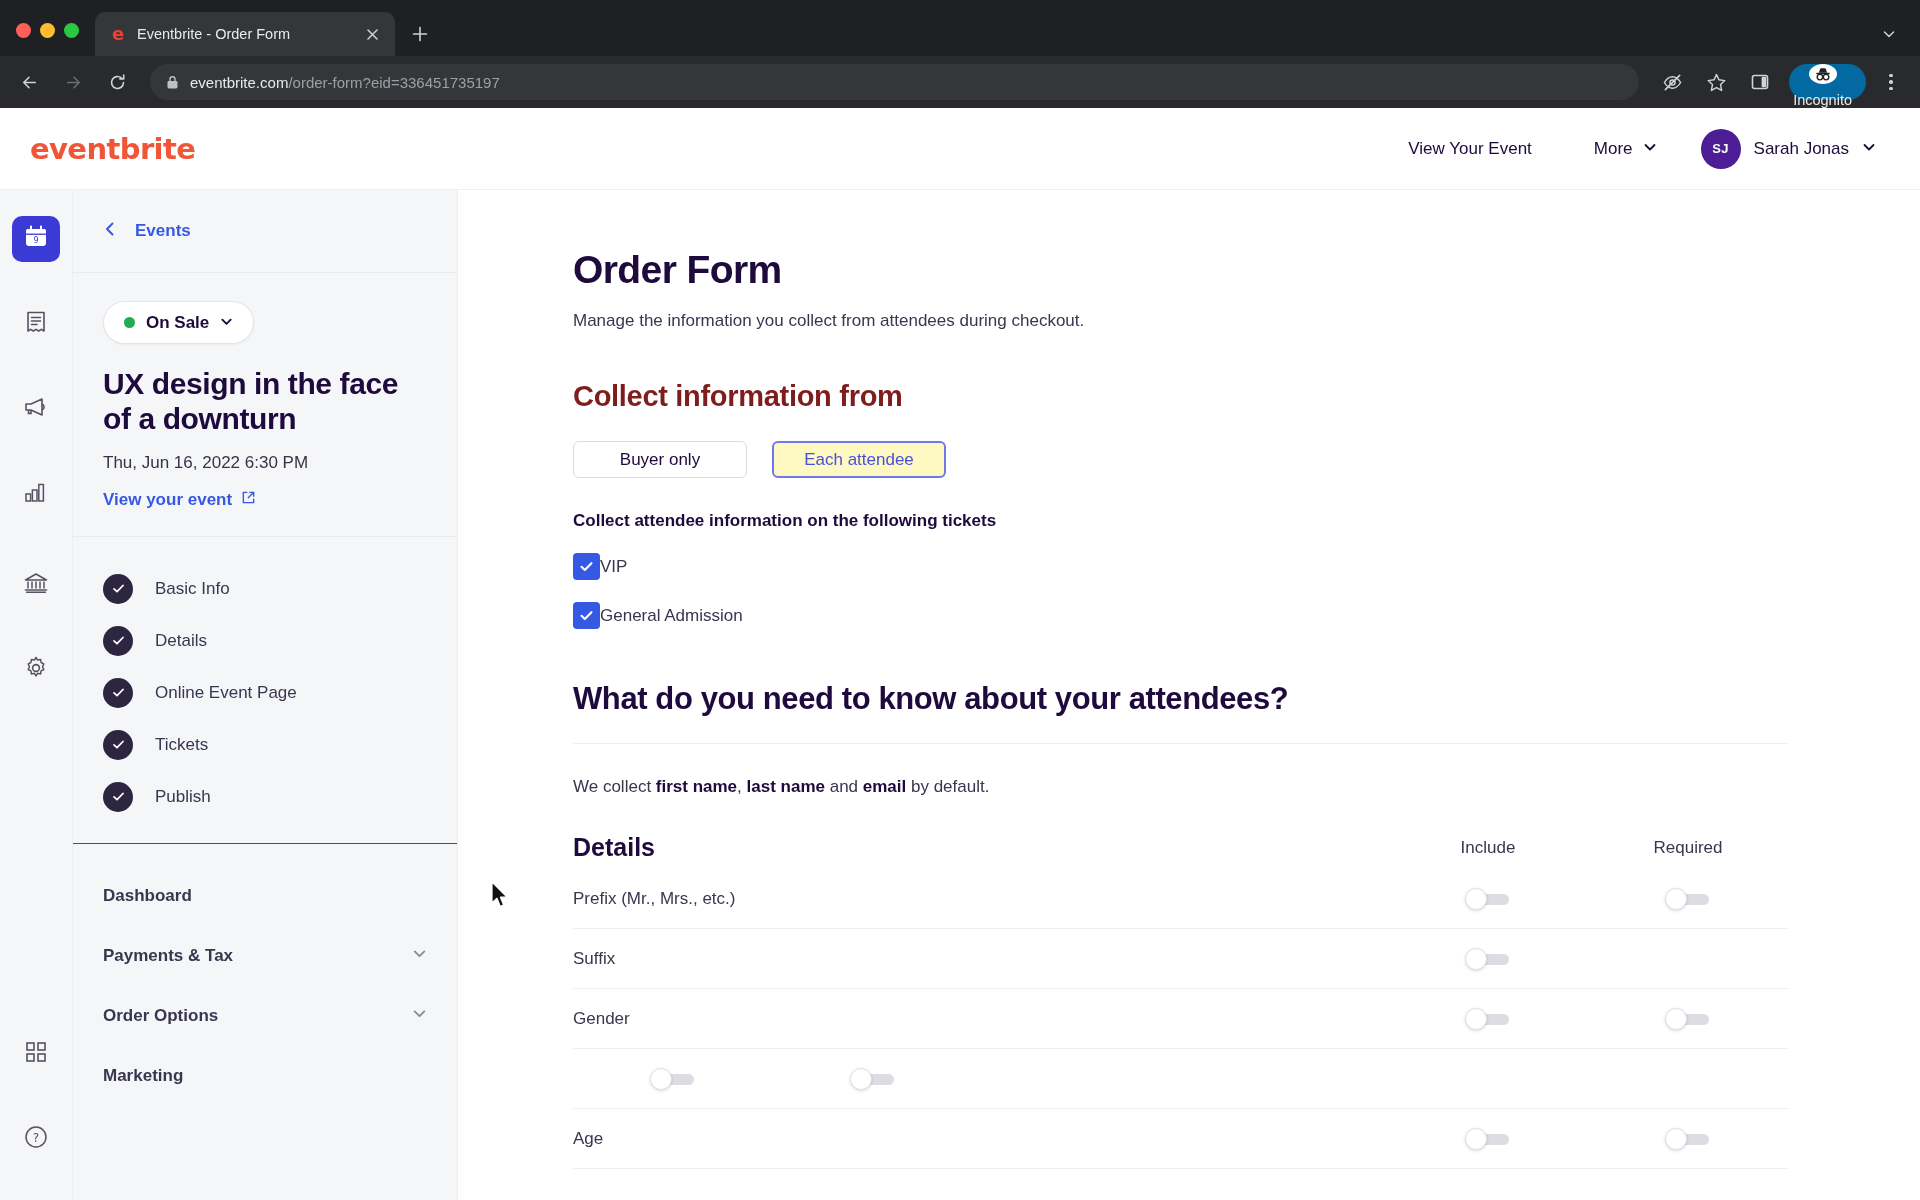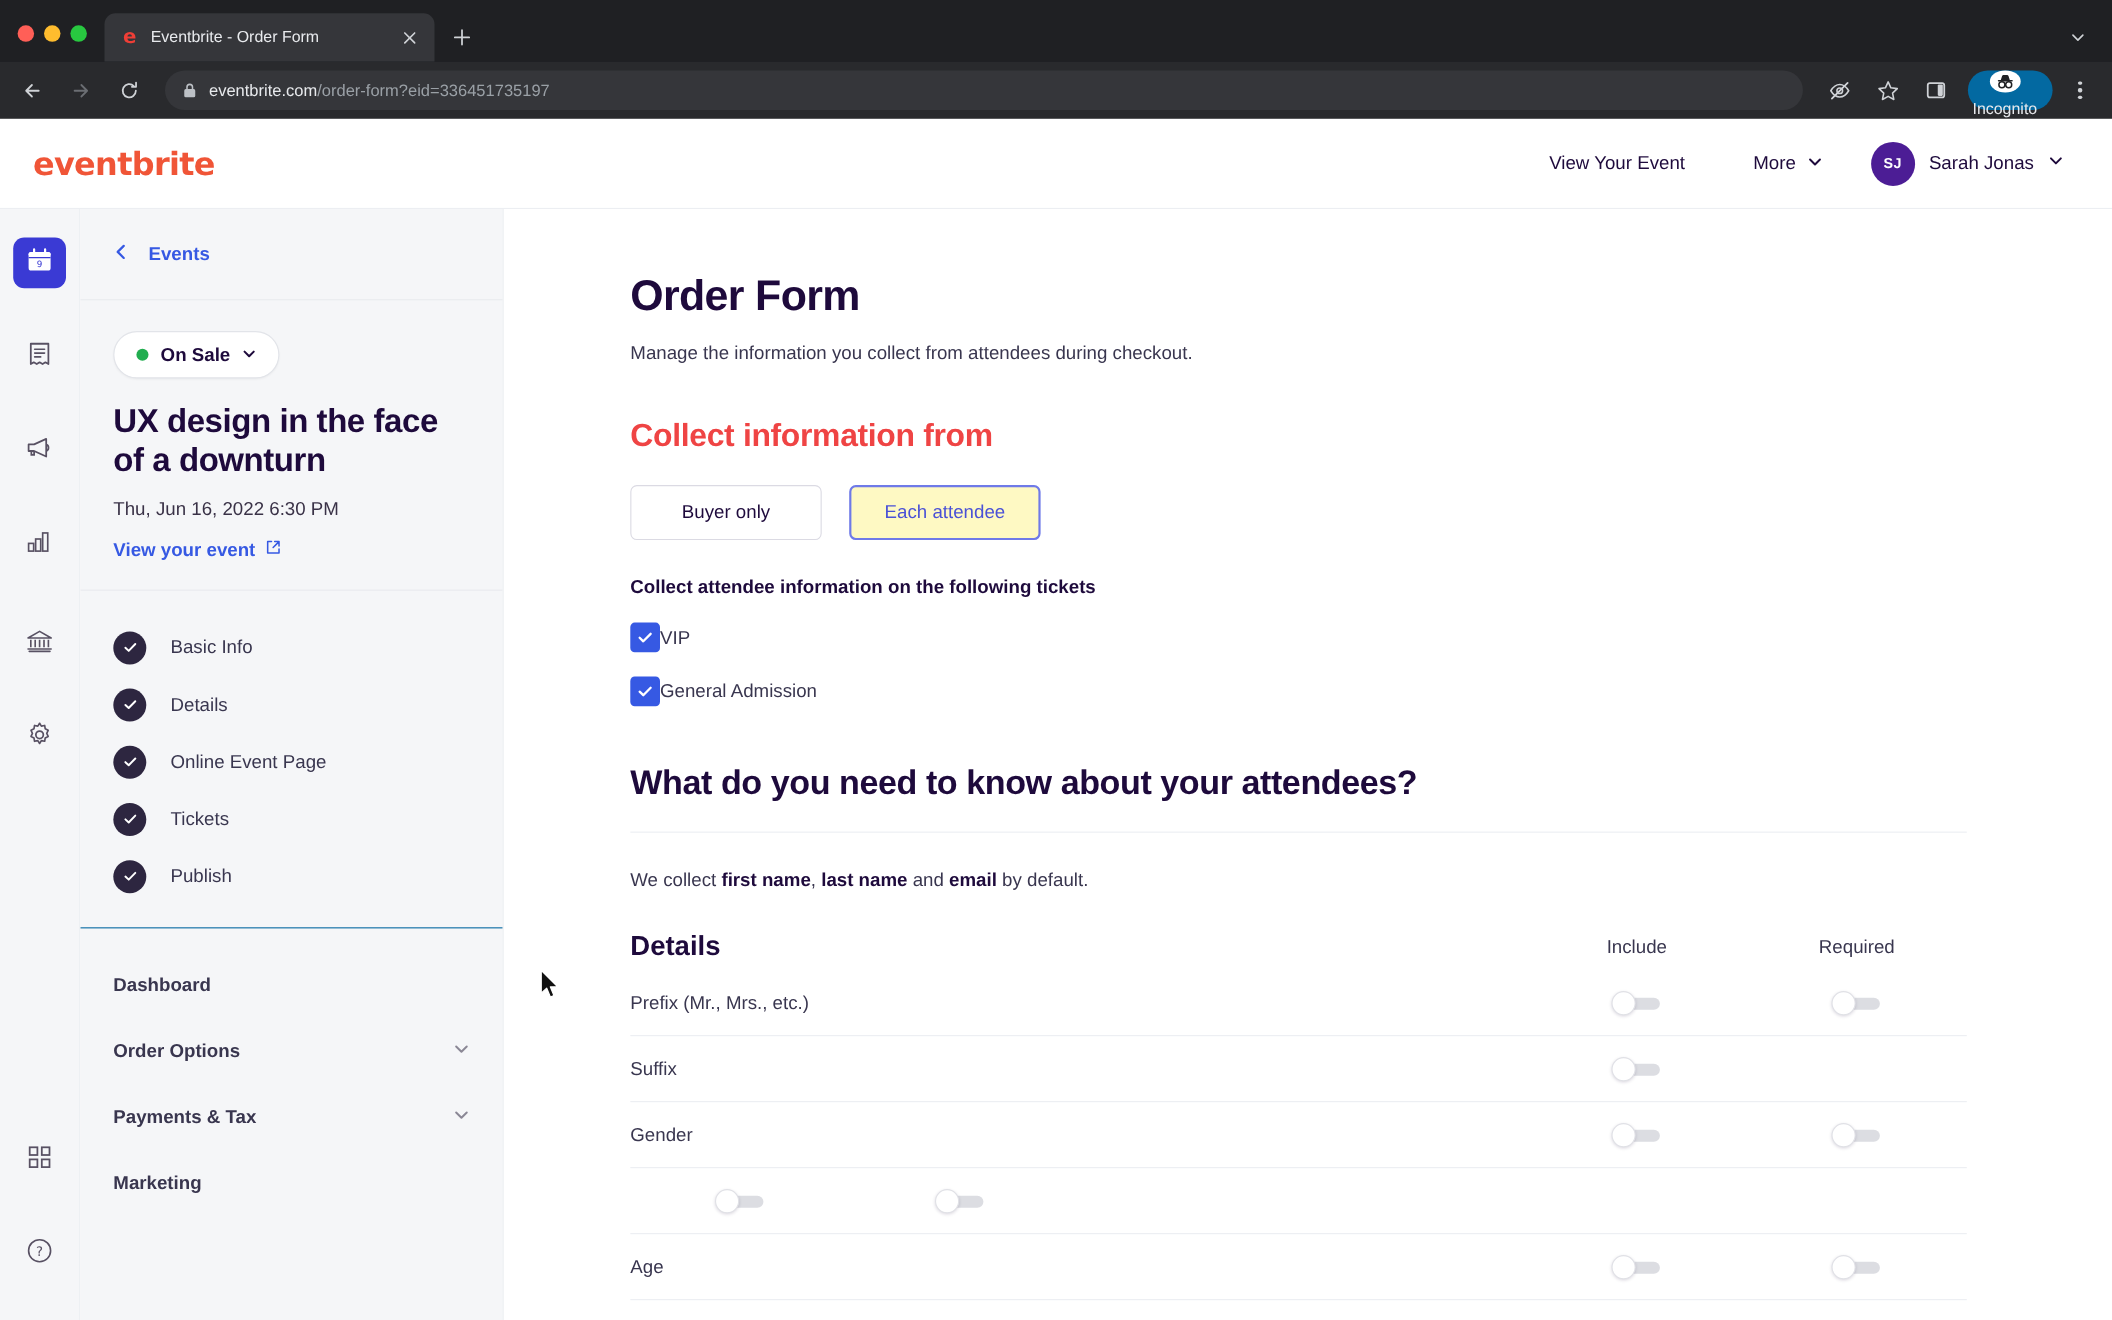"Collect information from" .sec-h2 { color: #ef4444 -> #7f1d1d }
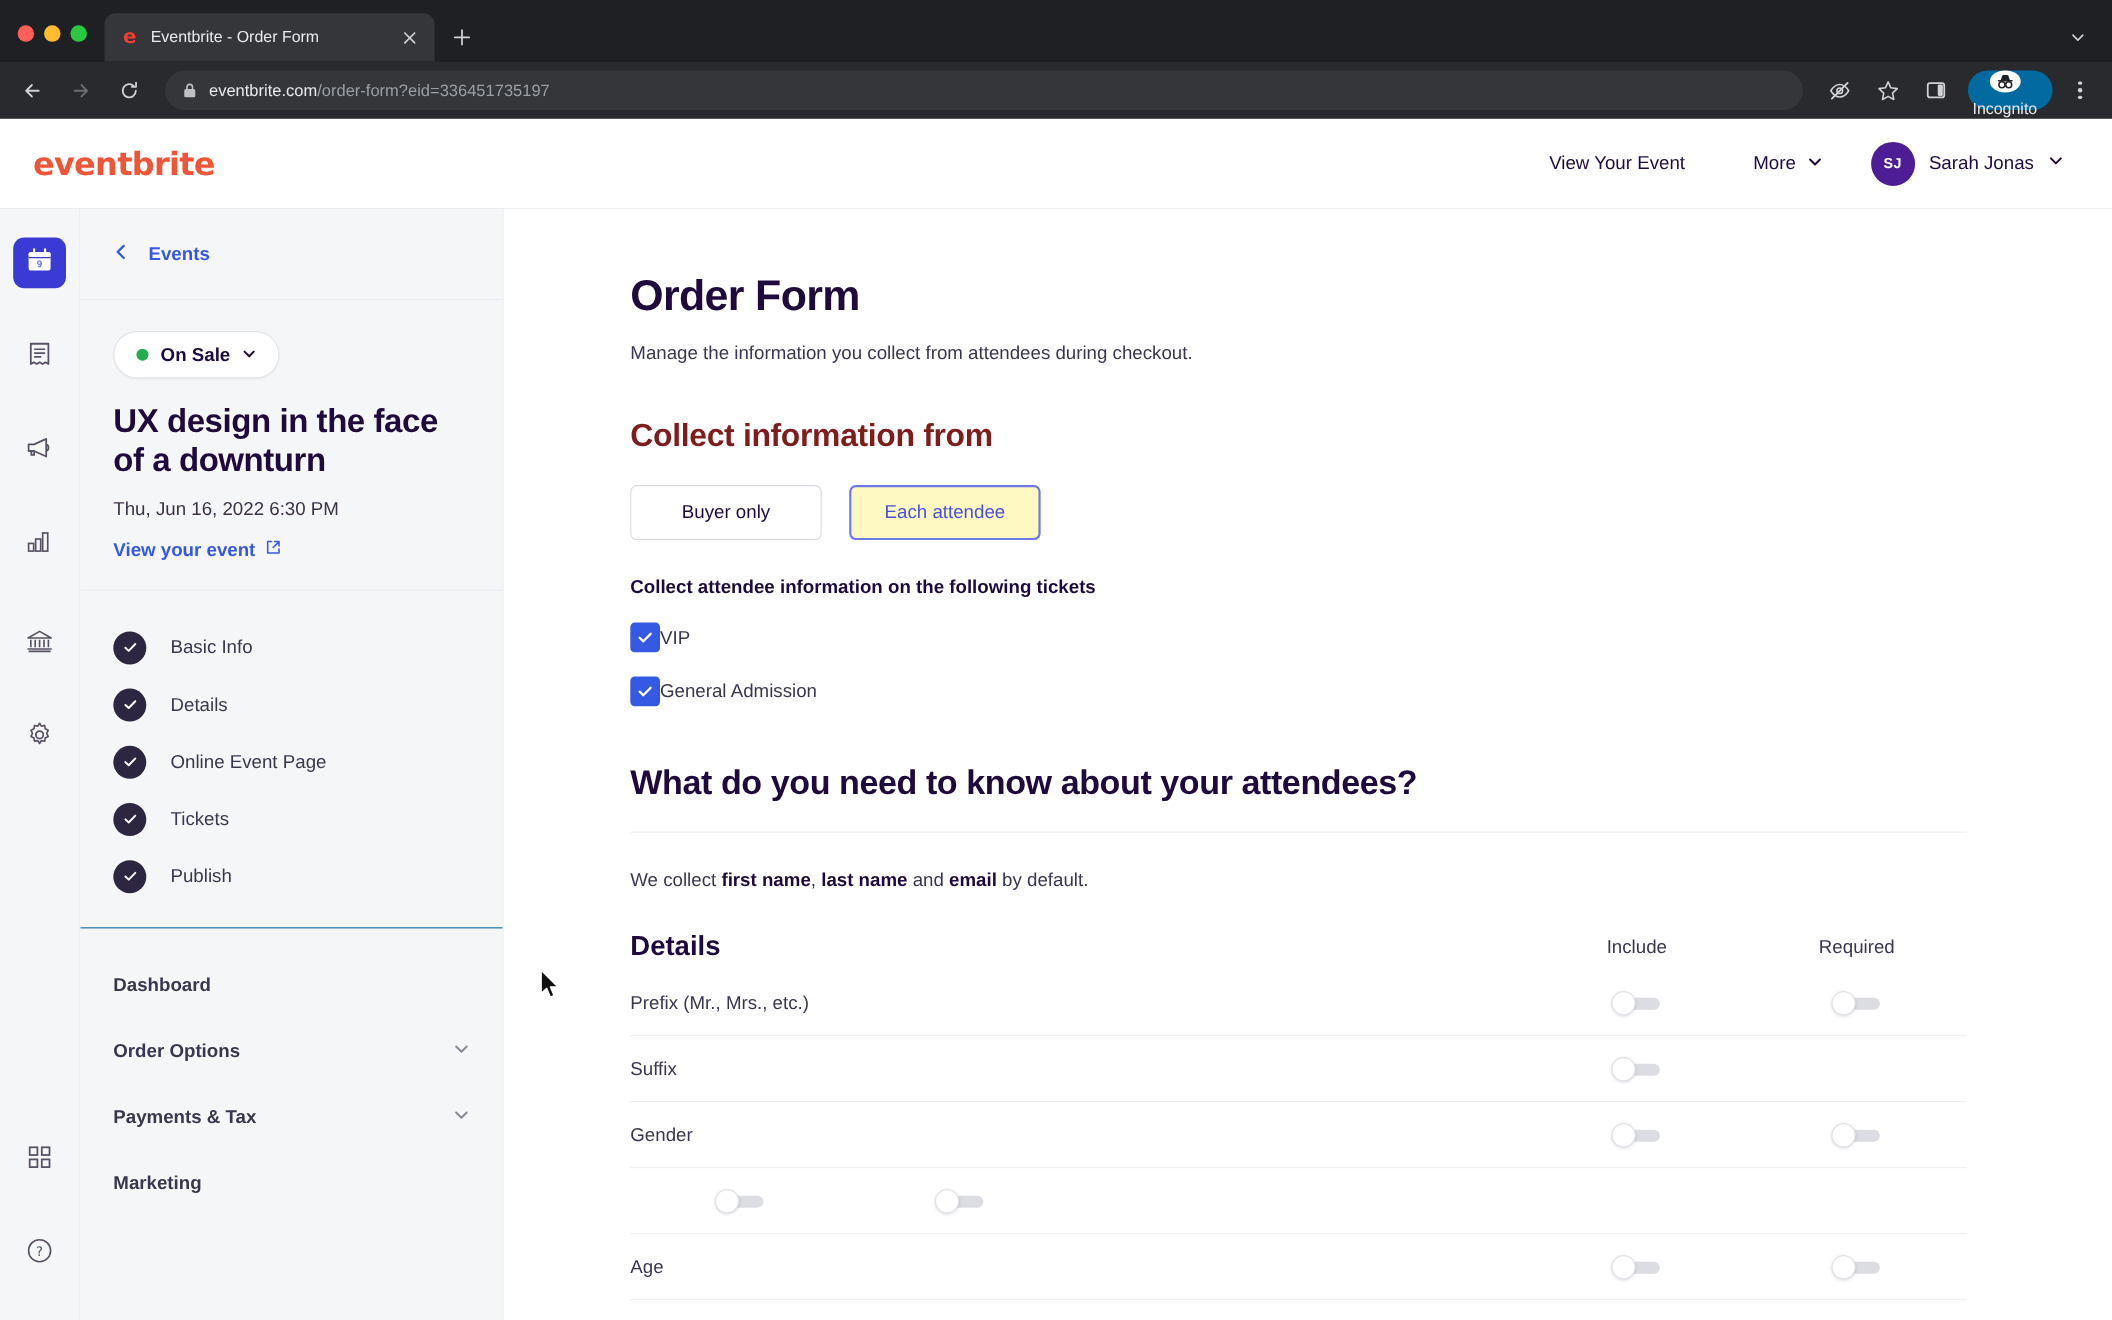"Buyer only" .seg { height: 50px -> 37px }
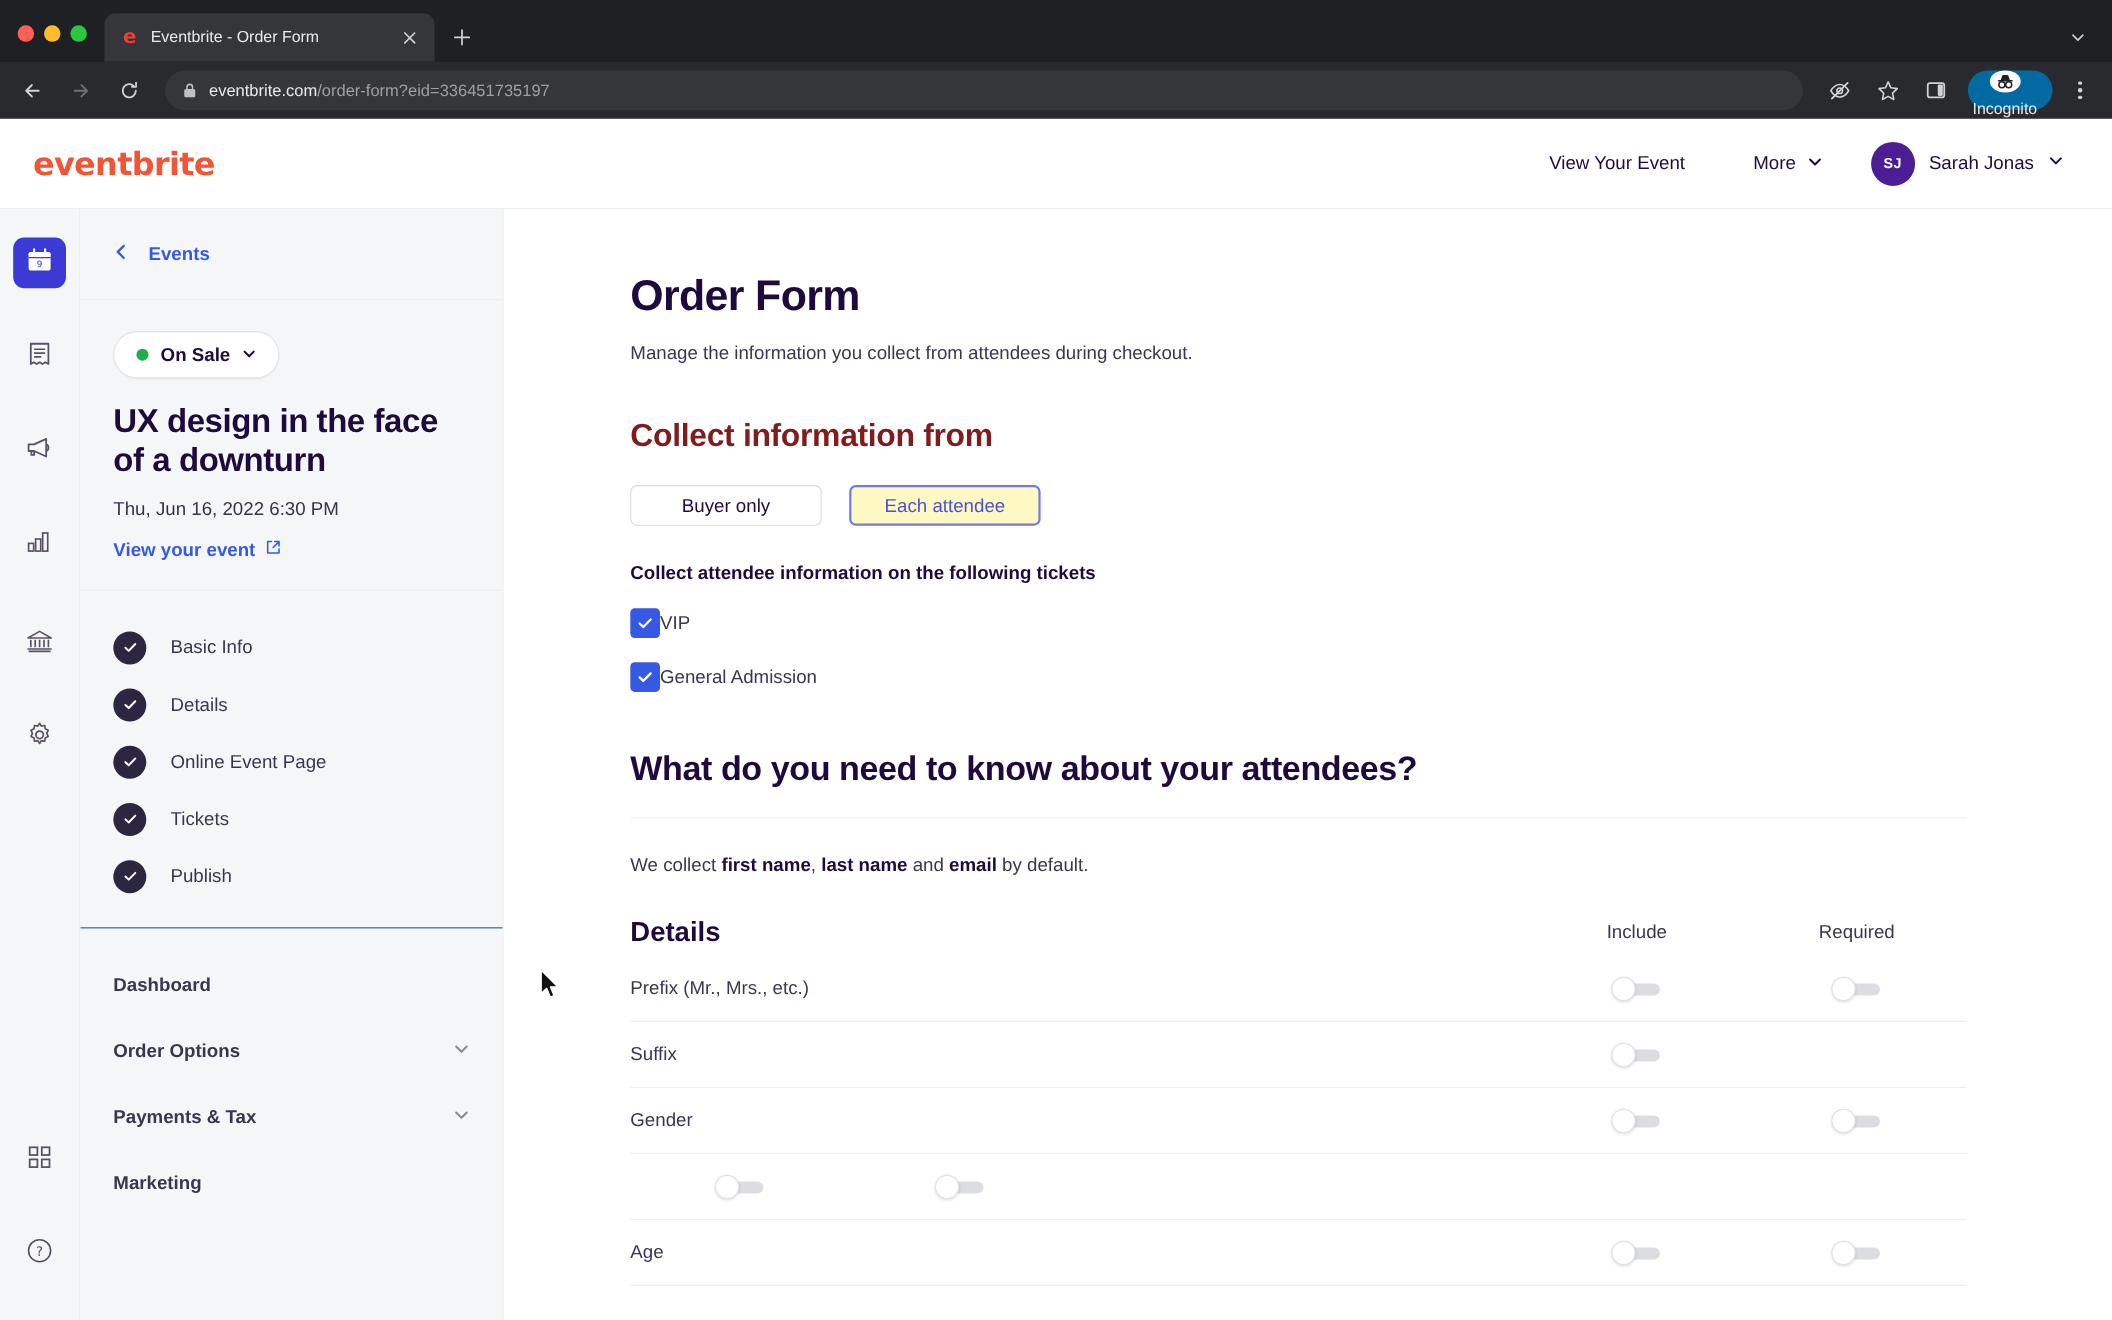"Order Options" div.sb-link { order: before "Payments & Tax" -> after "Payments & Tax" }
